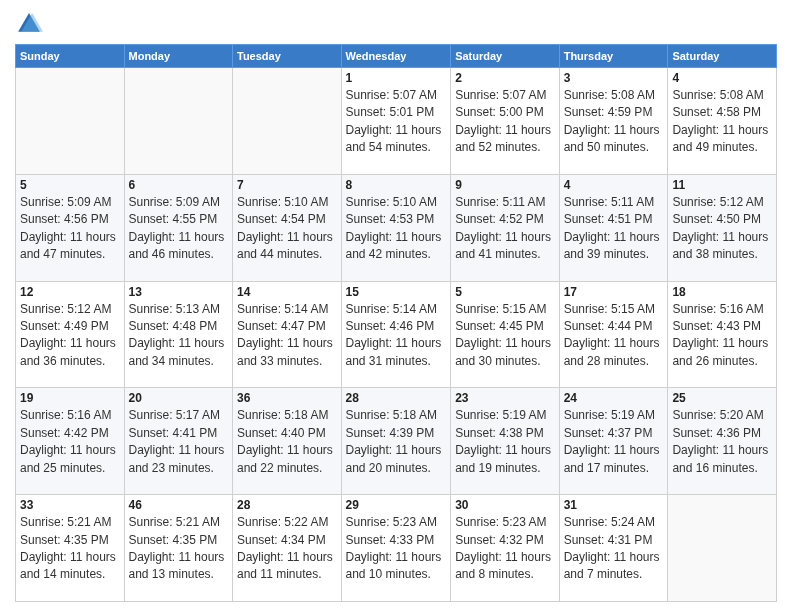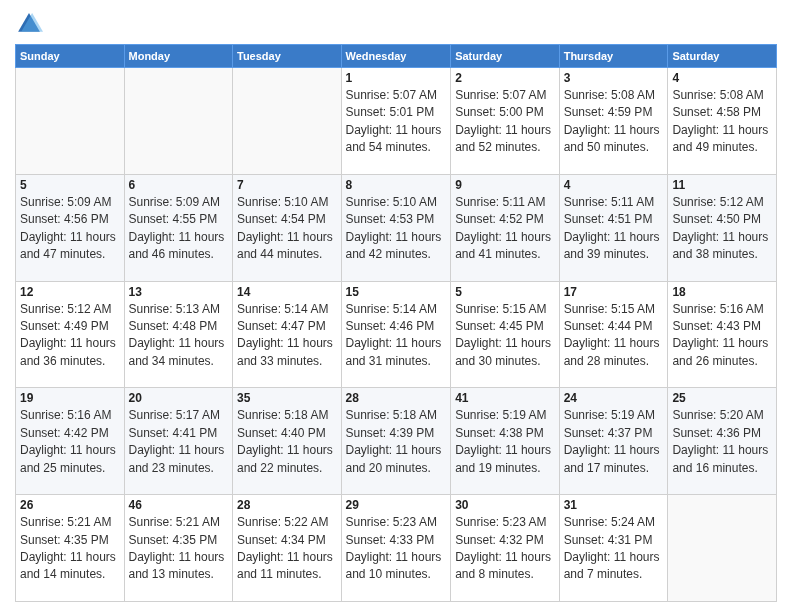"35" div.day-number { text: 35 -> 36 }
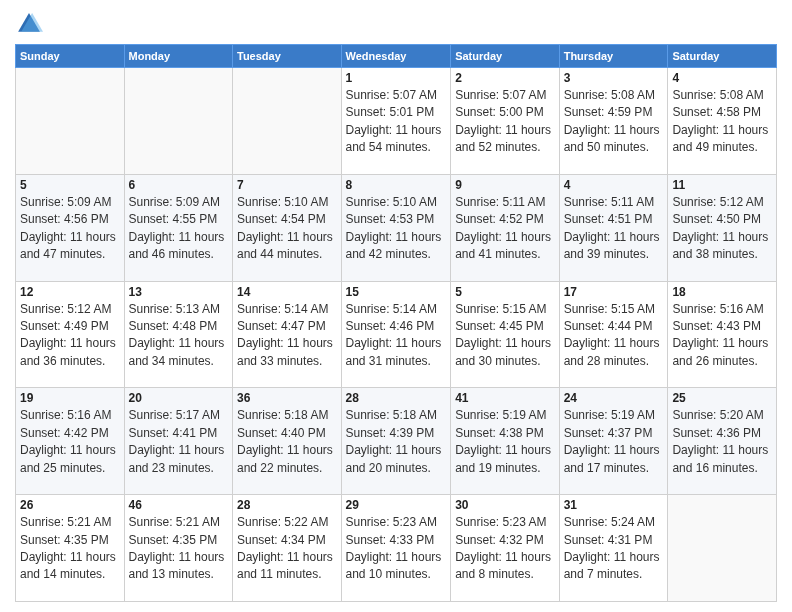"41" div.day-number { text: 41 -> 23 }
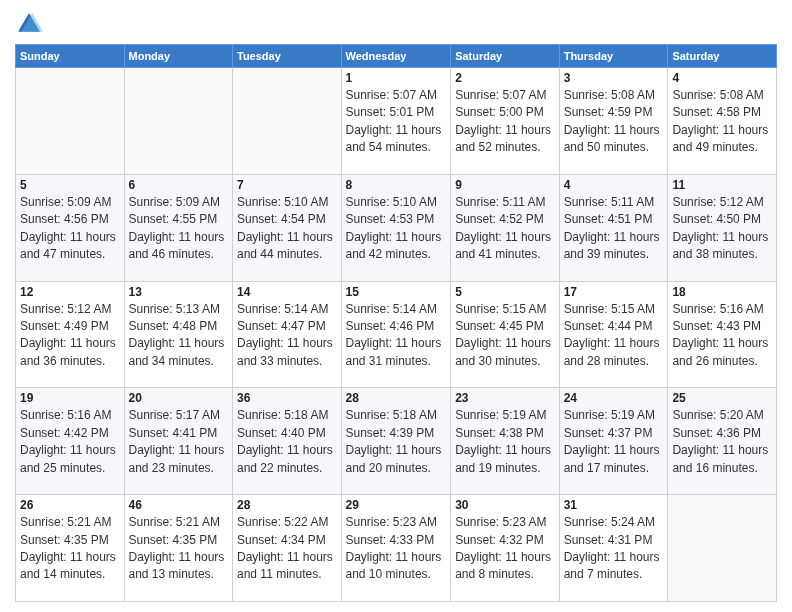"26" div.day-number { text: 26 -> 33 }
